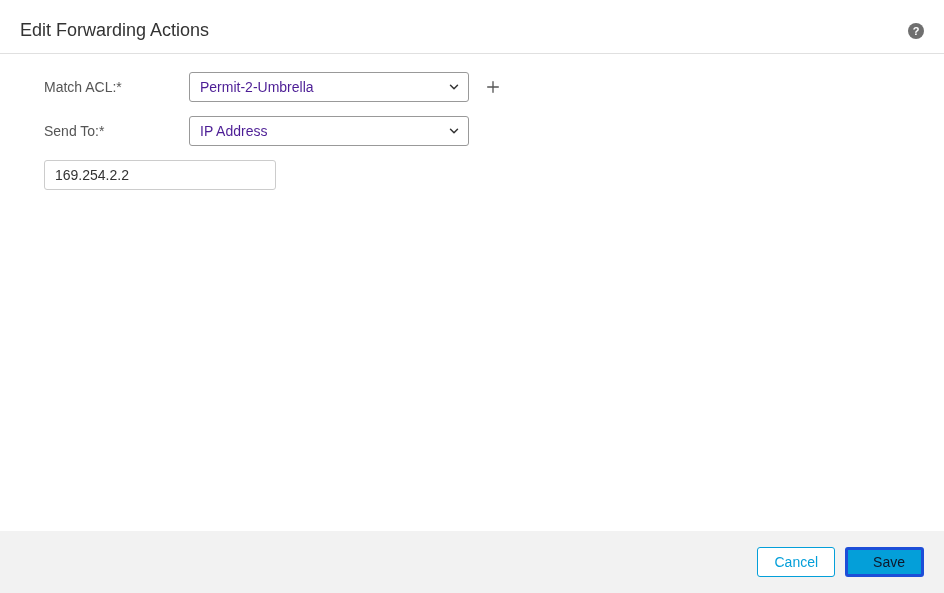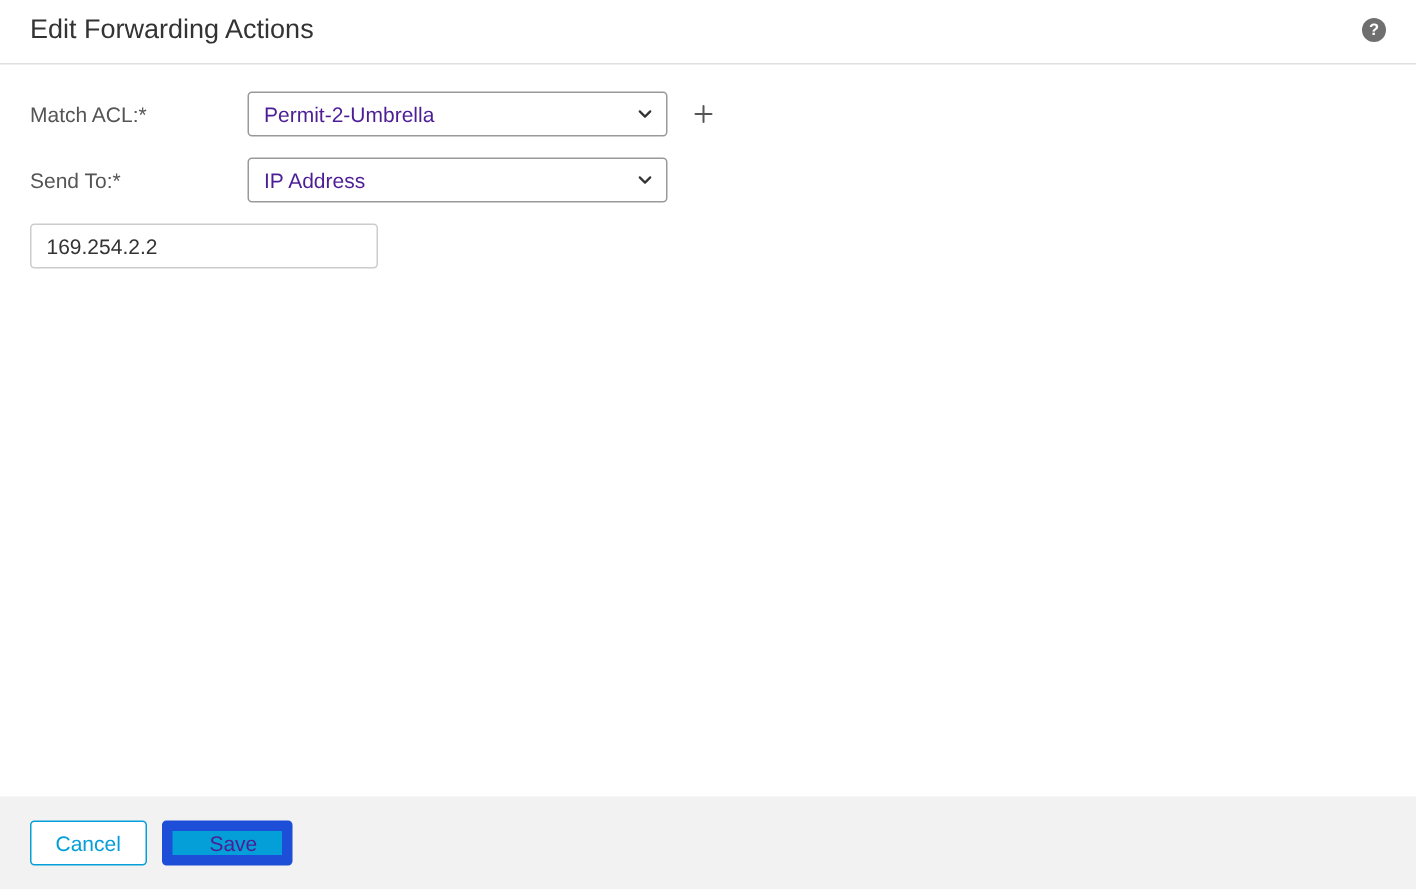"Edit Forwarding Actions" .header { padding: 9px 20px 12px 20px -> 20px 20px 12px 20px }
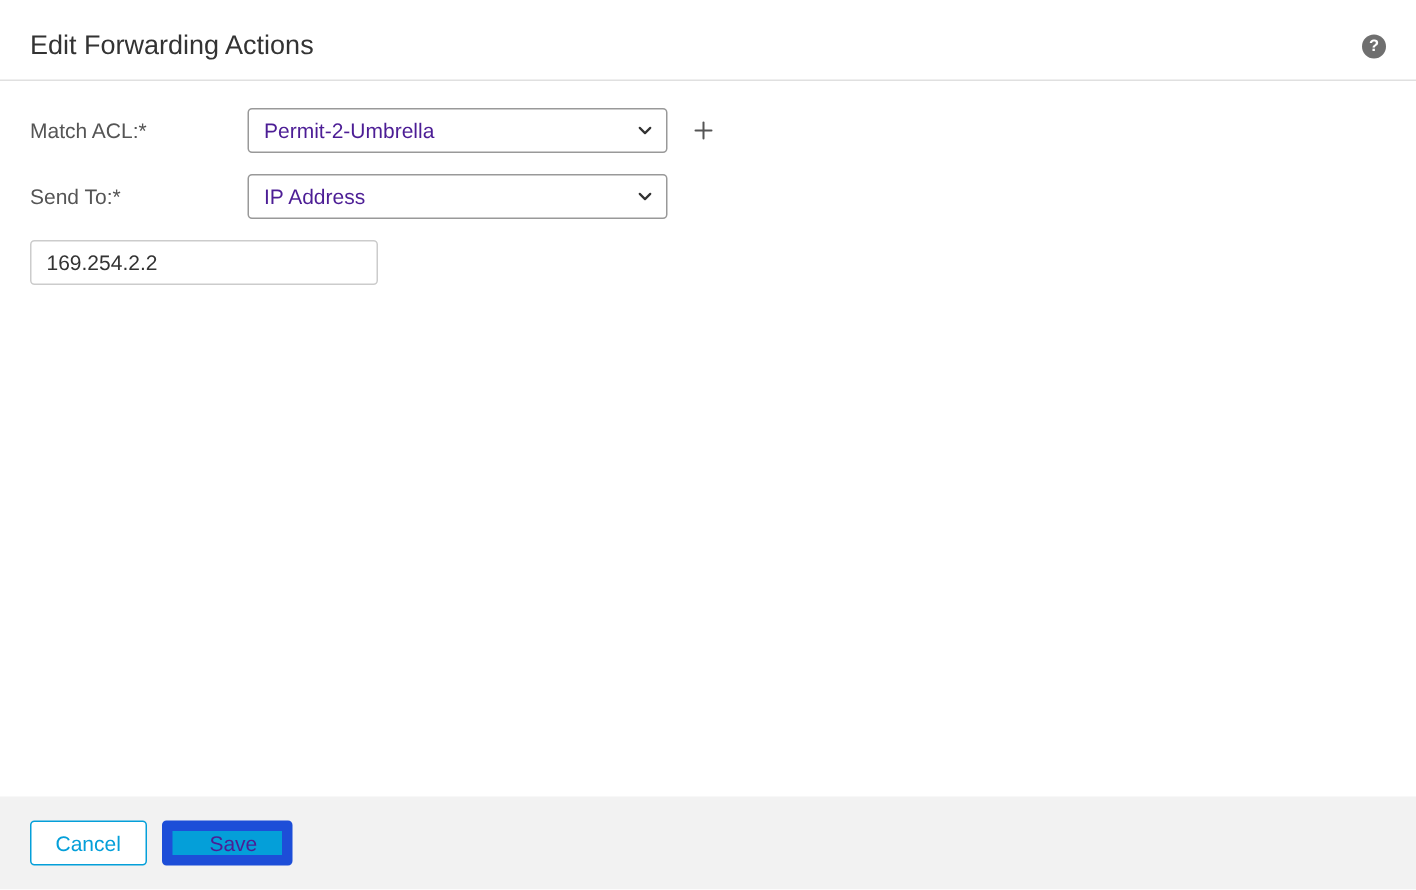"Match ACL:*" .form-row { margin-left: none -> 24px }
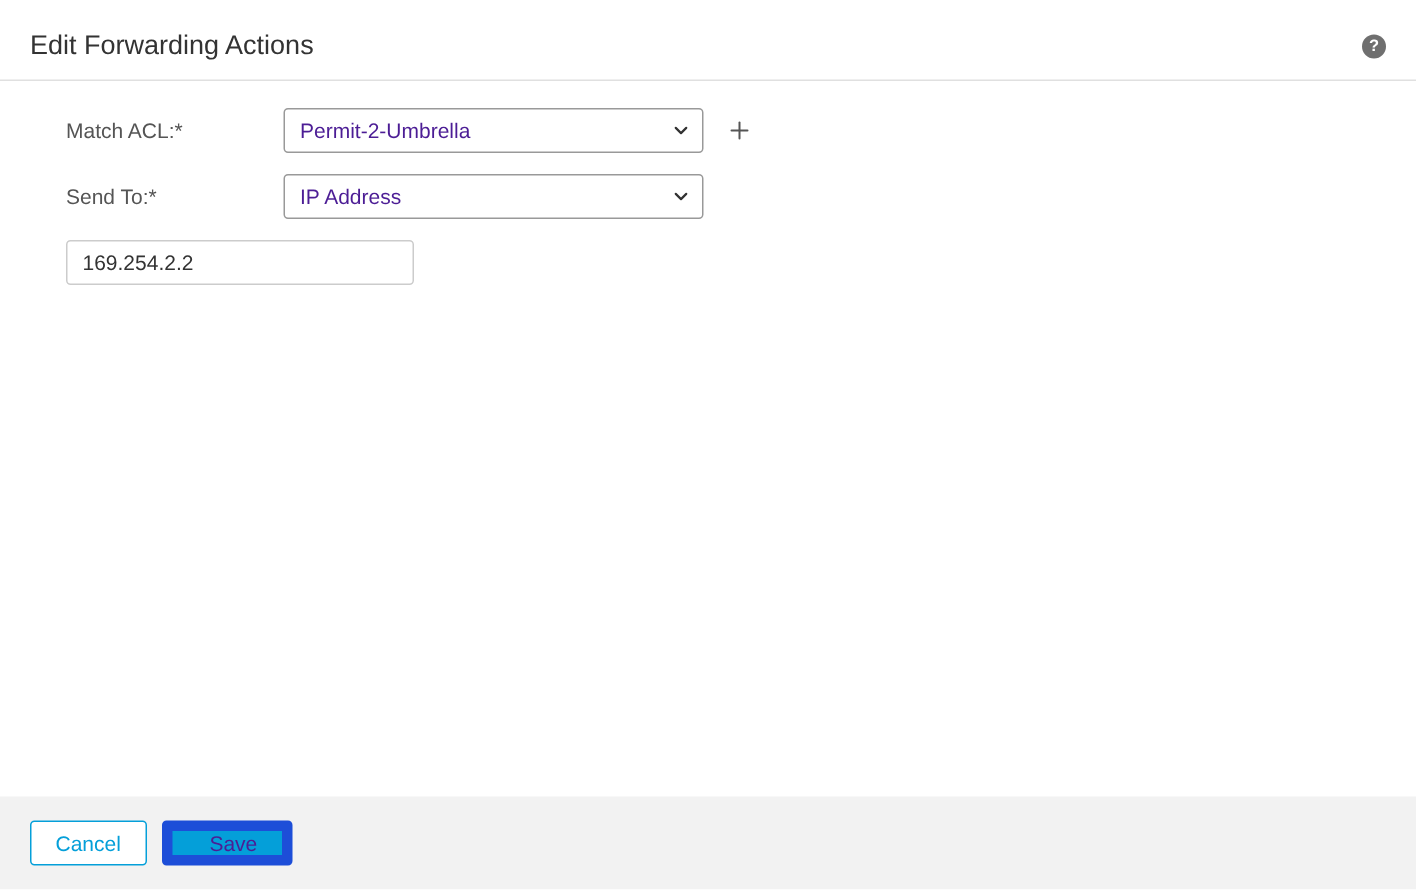"Cancel" .footer { justify-content: flex-start -> flex-end }
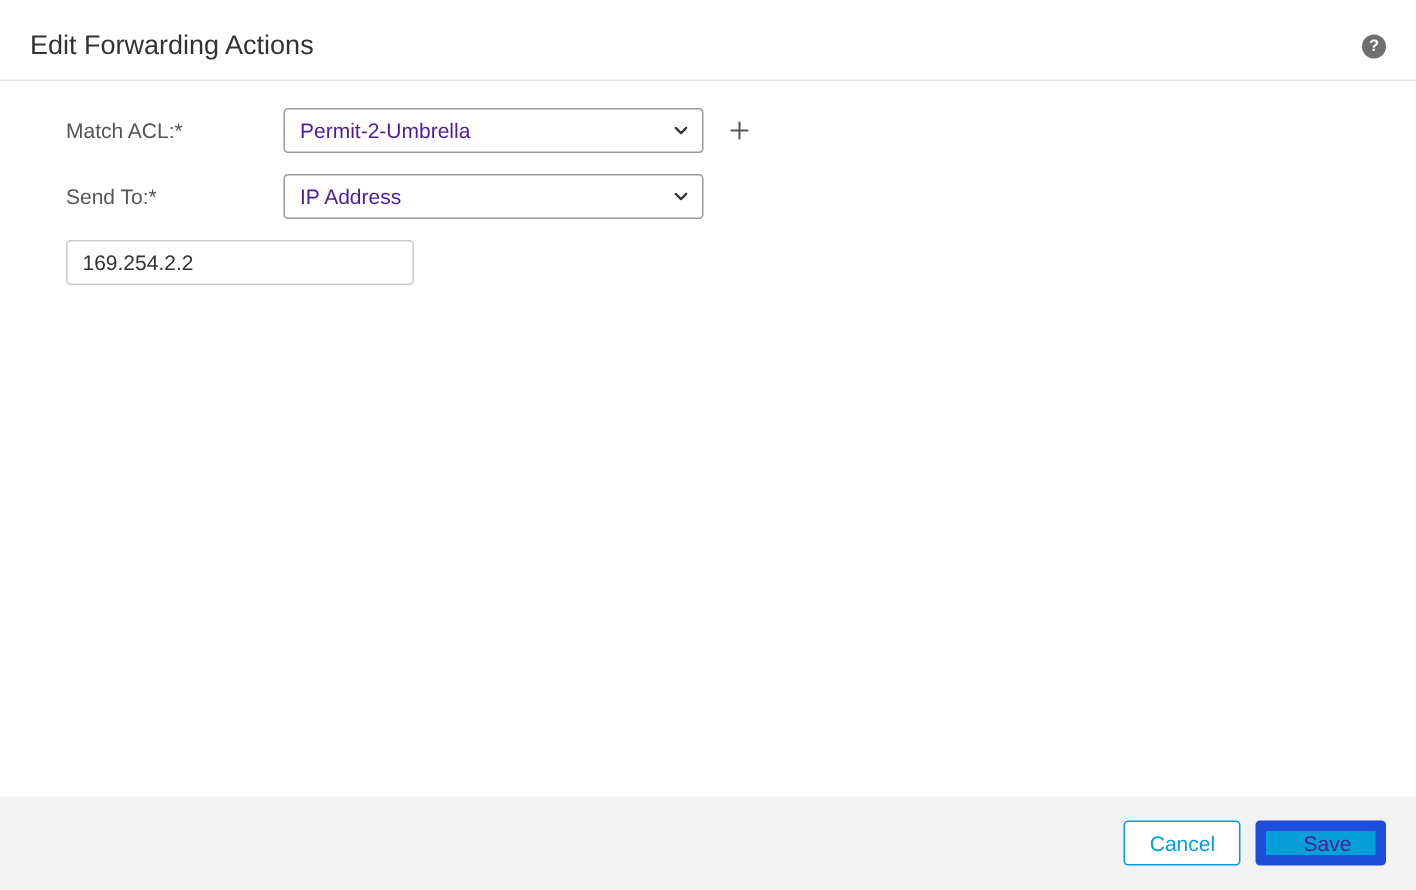"Save" .btn-save { border: 7px solid #1d4ed8 -> 3px solid #1d4ed8; color: #4c1d95 -> #0f172a }
